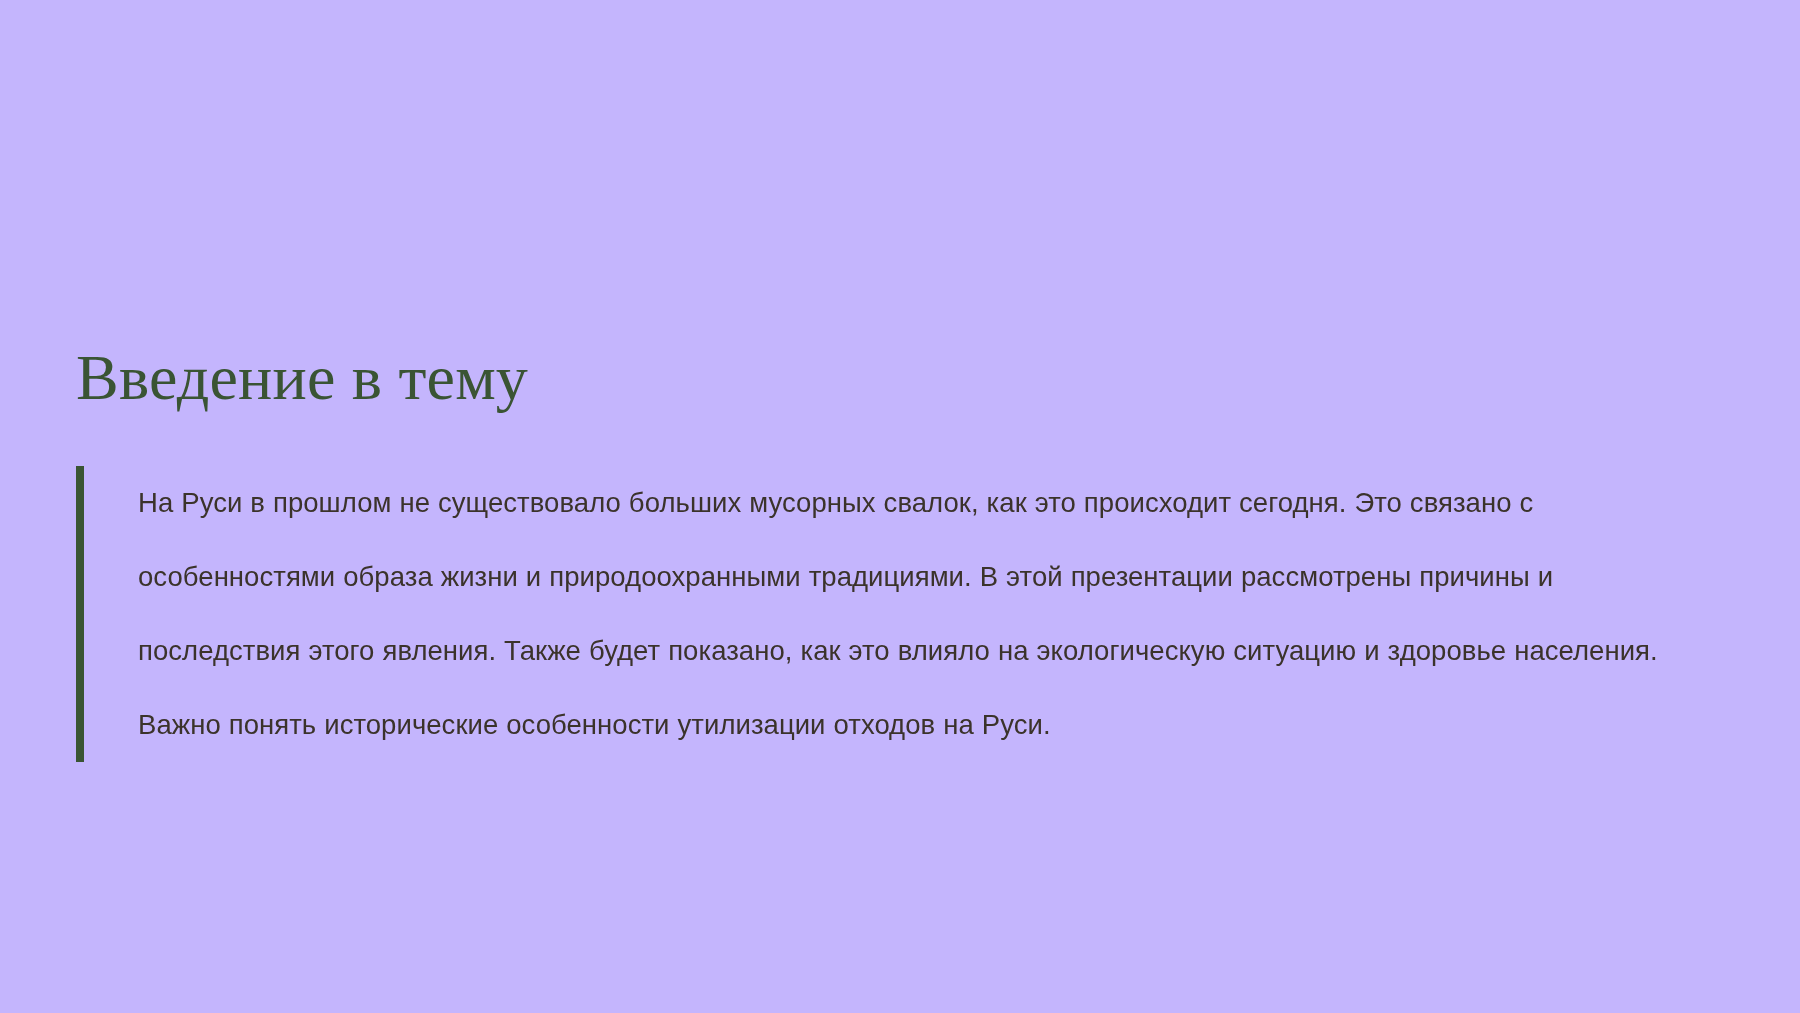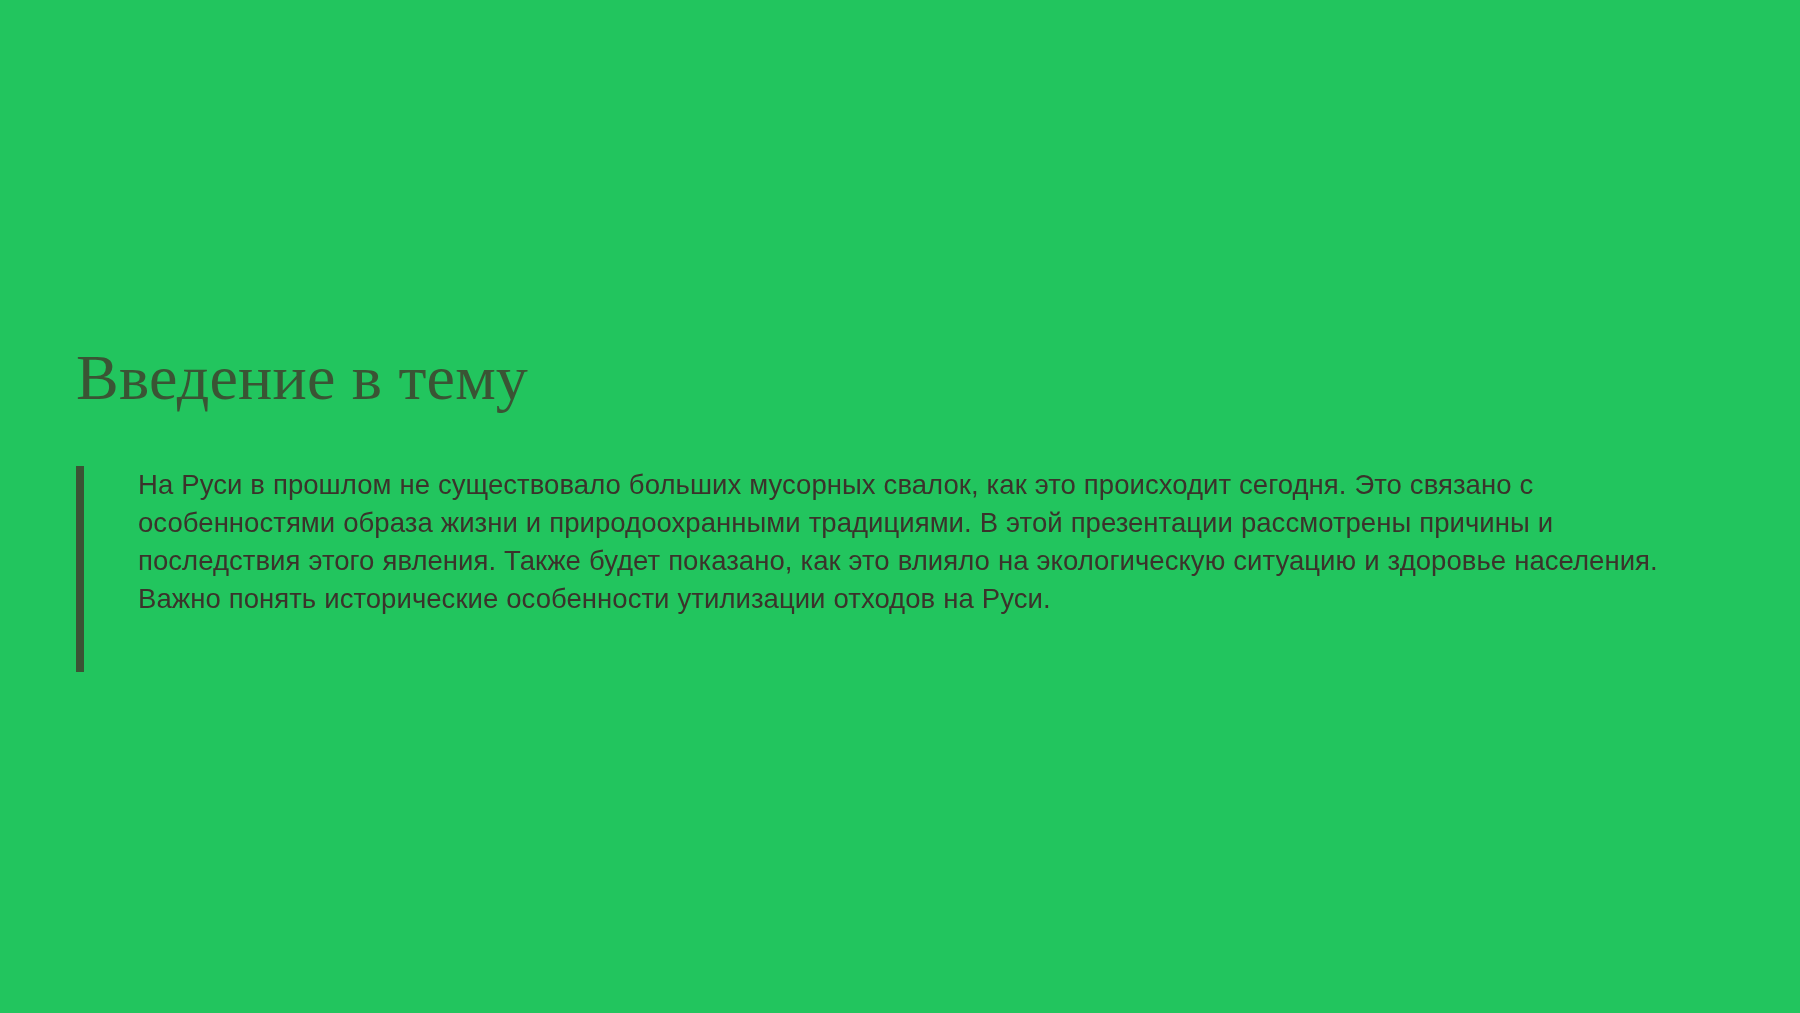"Введение в тему" .slide { background: #22c55e -> #c4b5fd }
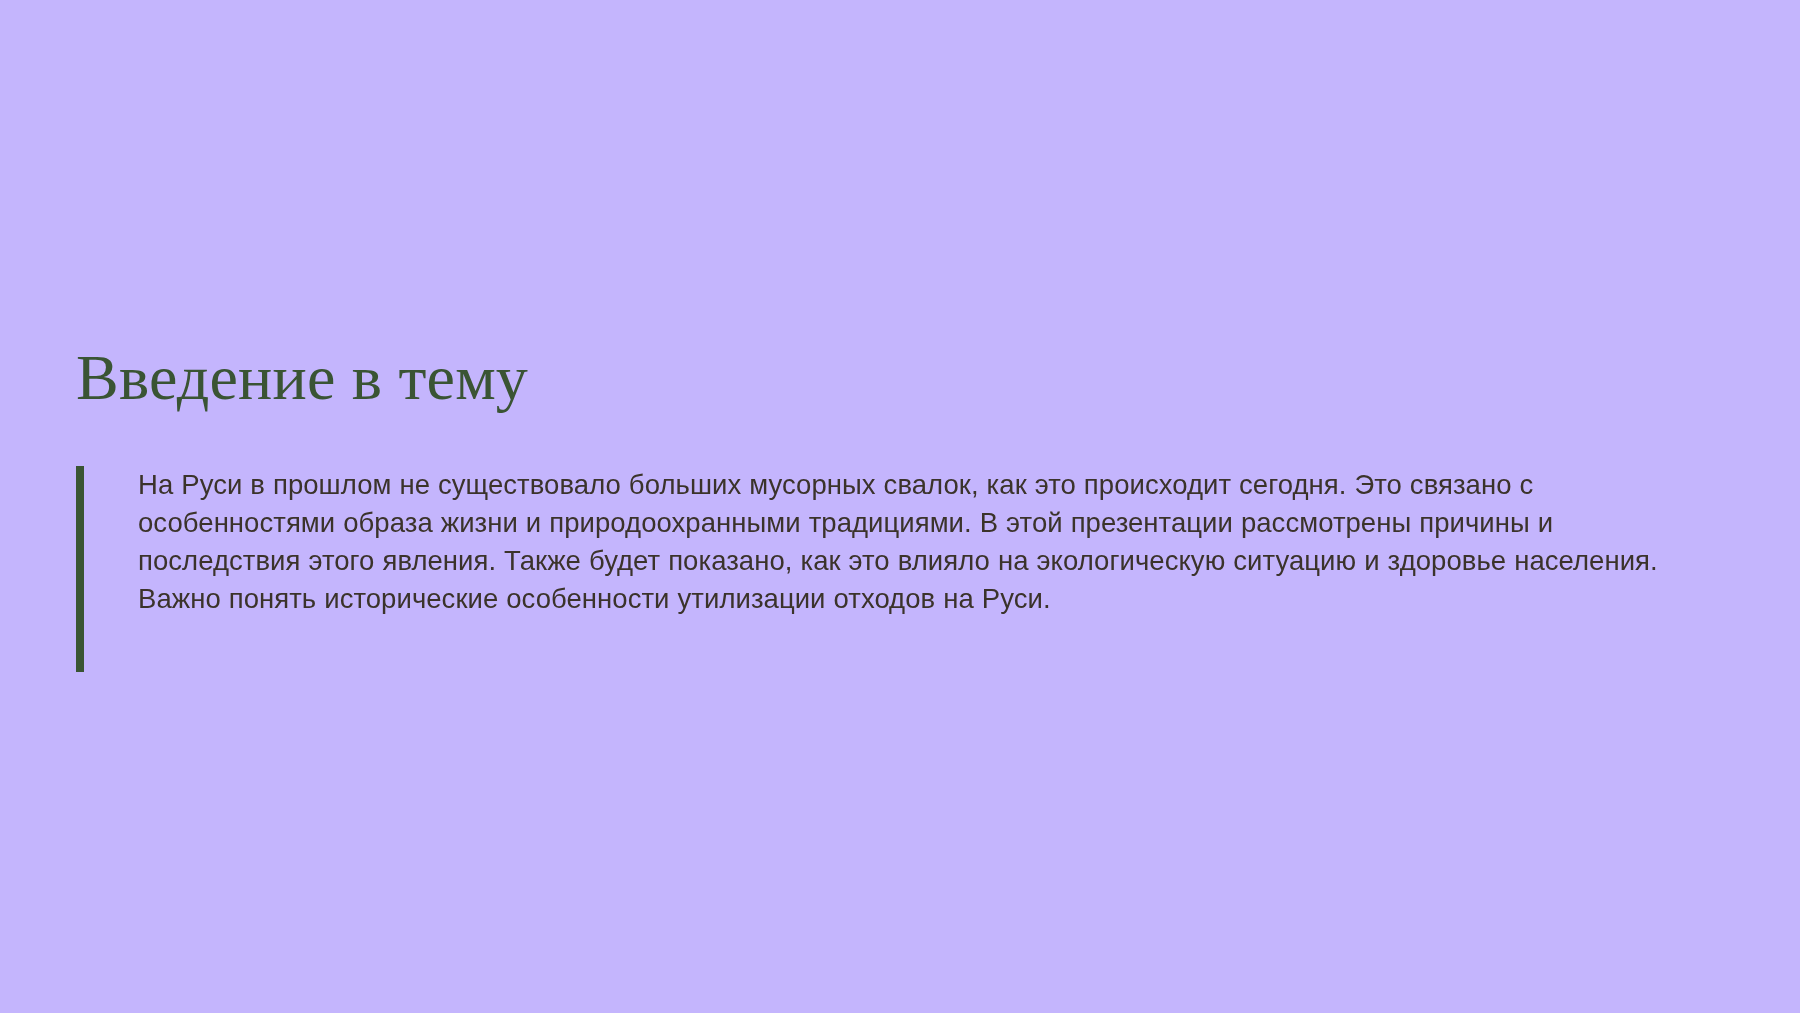"На Руси в прошлом не" .body-text { line-height: 38px -> 74px }
